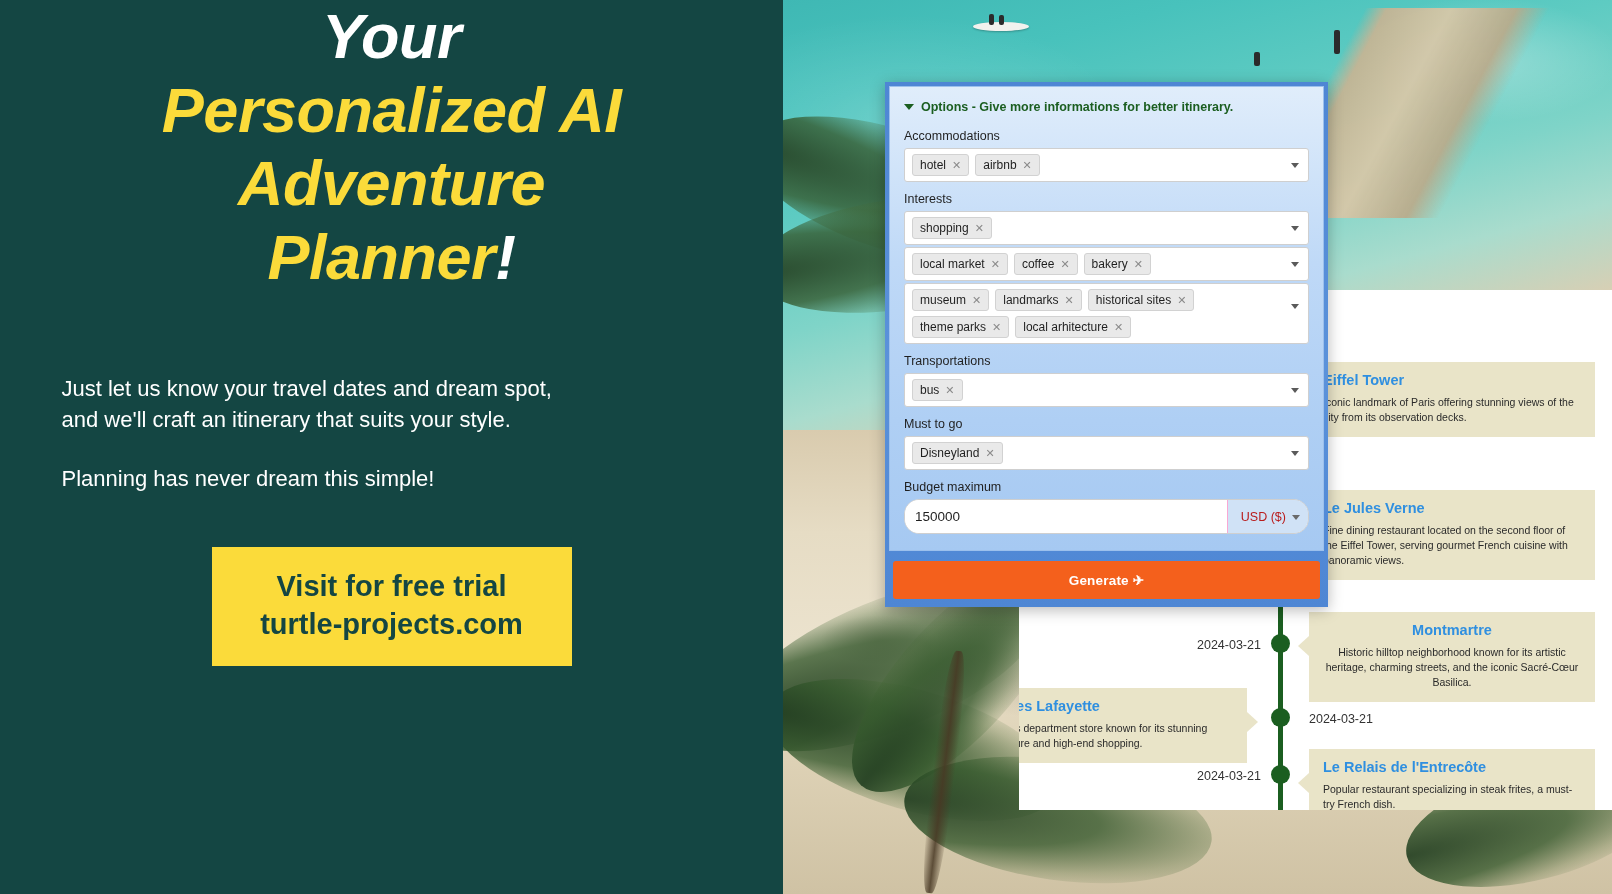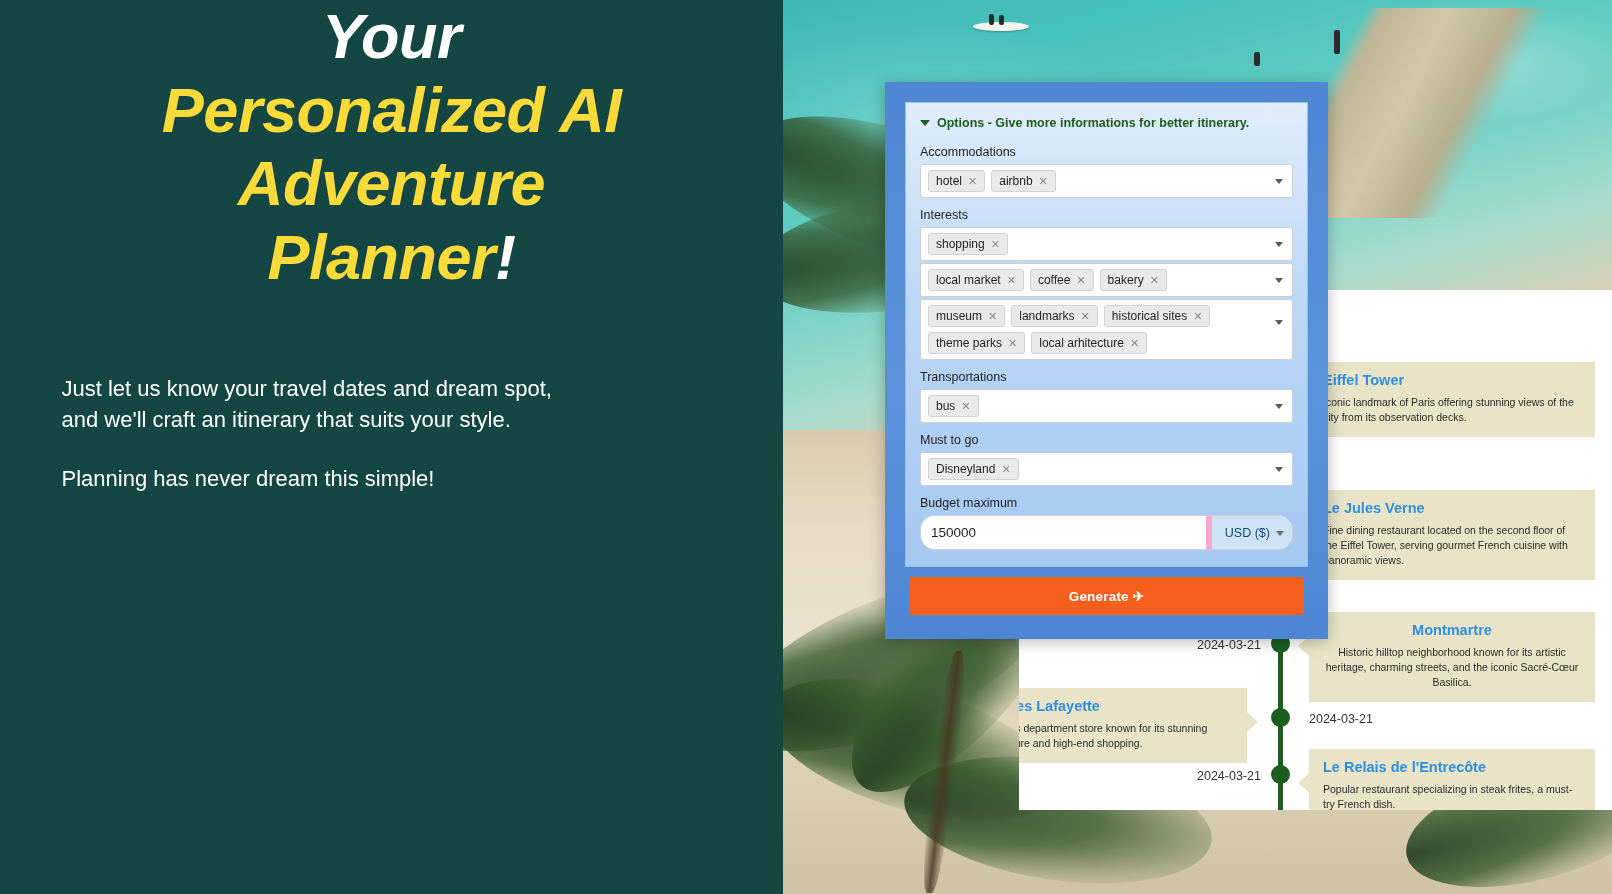"Options - Give more informations" #options-panel { padding: 20px -> 4px }
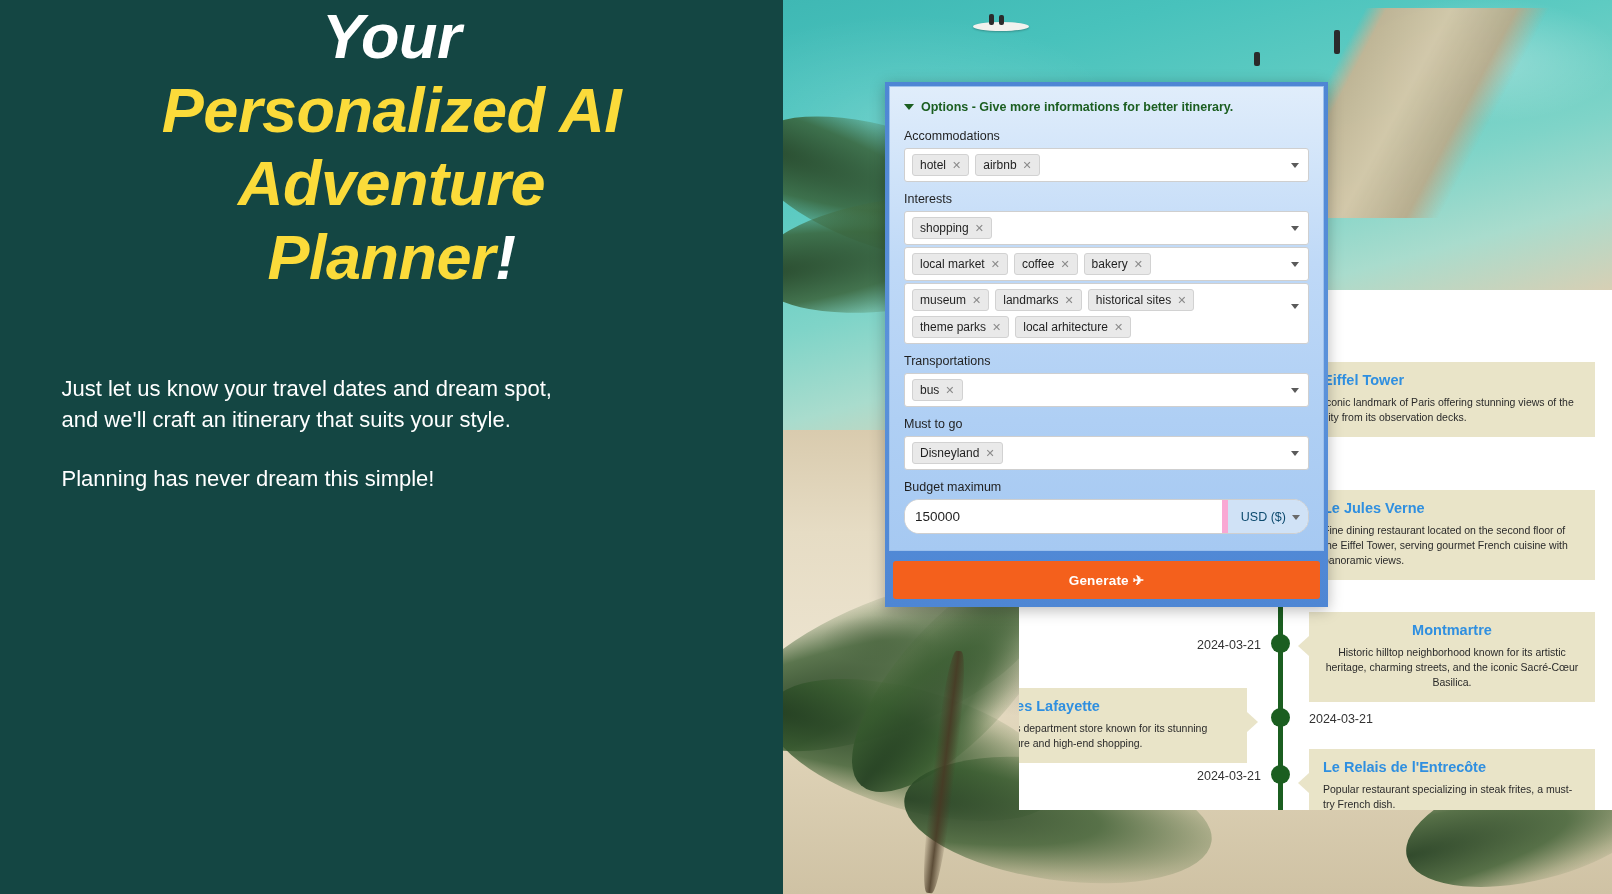"USD ($)" #currency-select { border-left: 6px solid #f9a8d4 -> 1px solid #f9a8d4; color: #0c4a6e -> #b91c1c }
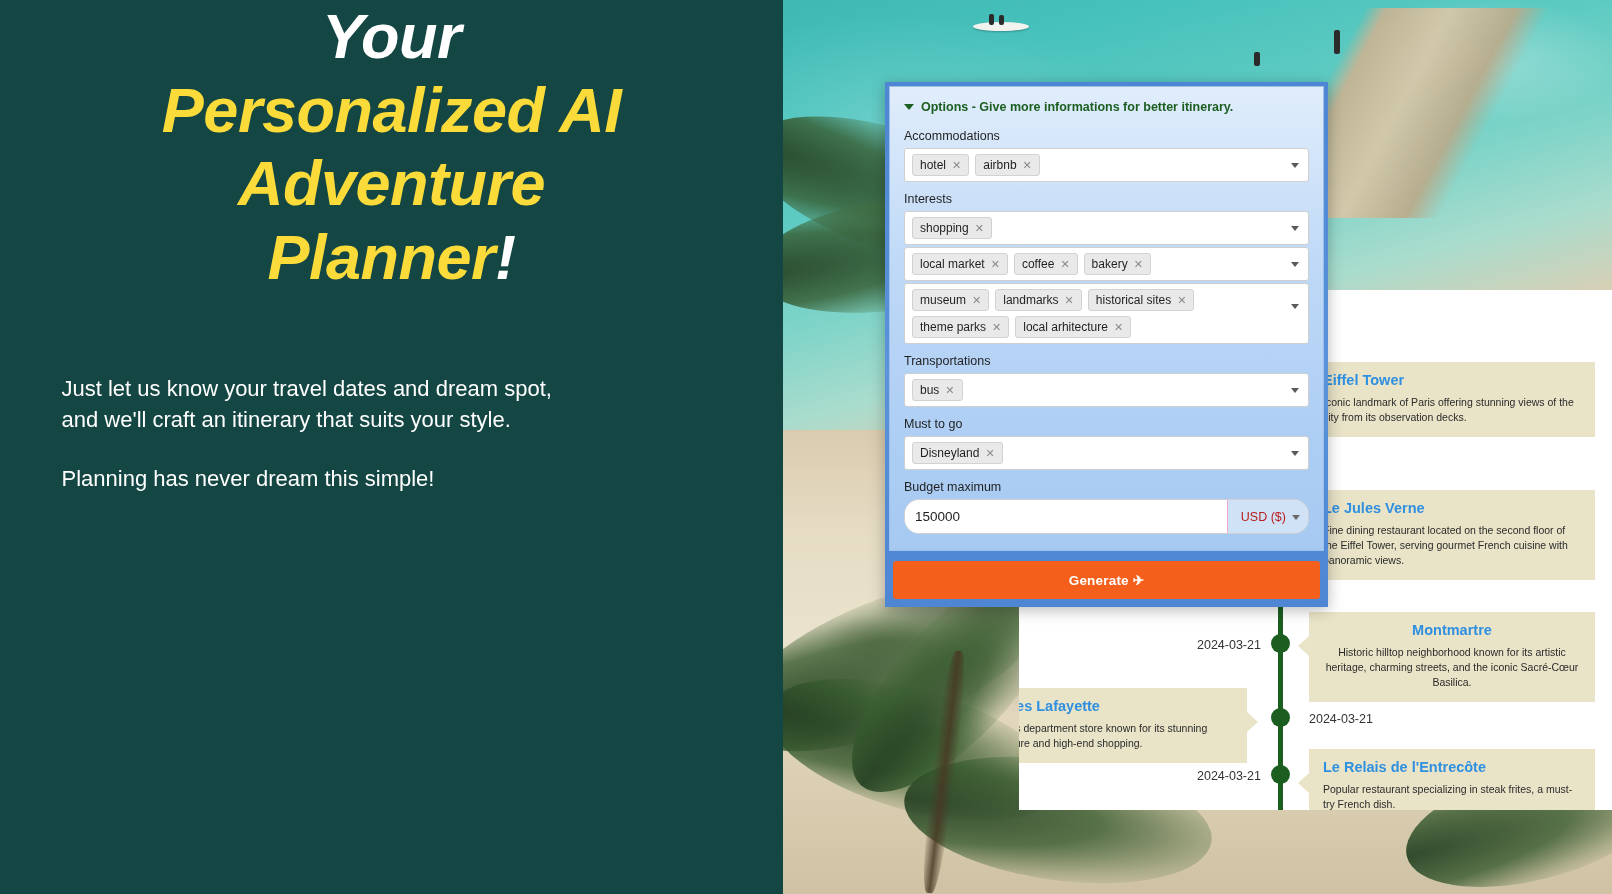"Visit for free trial" button { html: none -> <button> <span>Visit for free trial</span><br> <span>turtle-projects.com</span> </button> }
